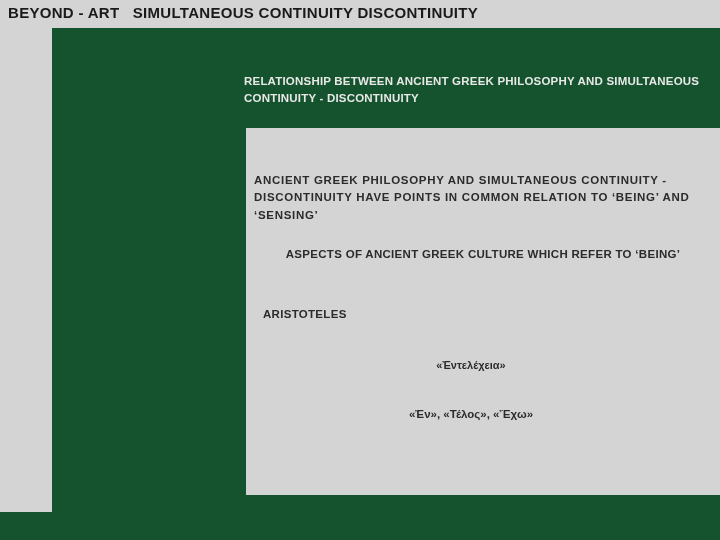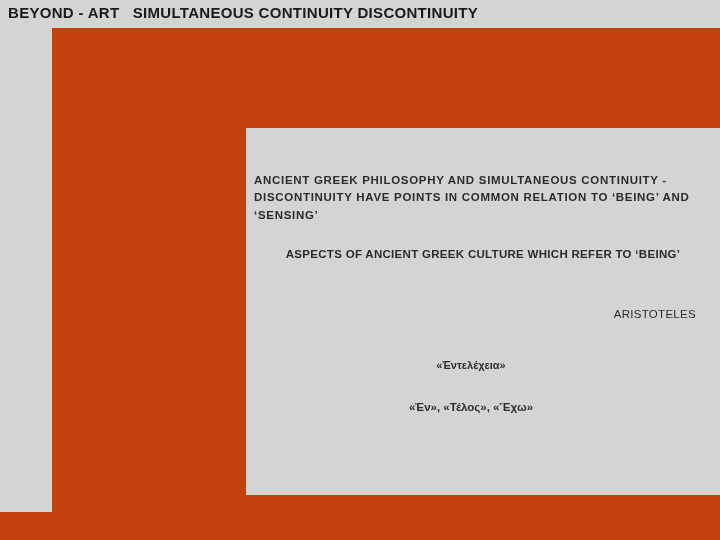"BEYOND - ART SIMULTANEOUS CONTINUITY" .slide { background: #c2410c -> #14532d }
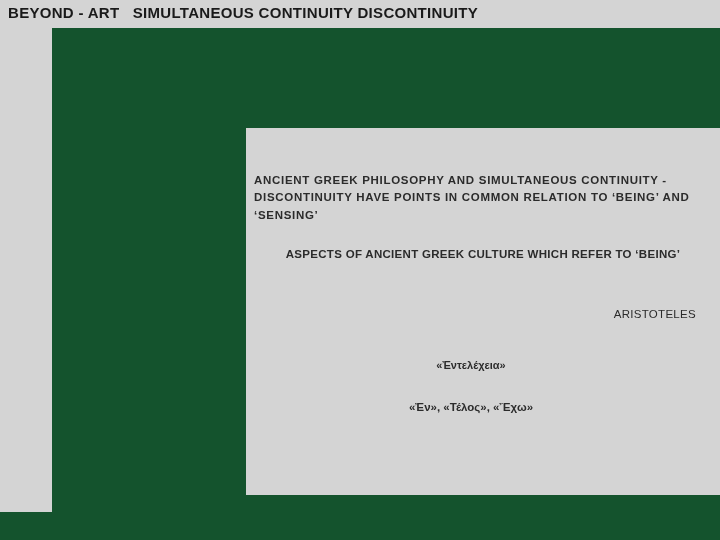"RELATIONSHIP BETWEEN ANCIENT GREEK" div.intro-text { html: none -> <div>RELATIONSHIP BETWEEN ANCIENT GREEK PHILOSOPHY AND SIMULTANEOUS CONTINUITY - DISCONTINUITY</div> }
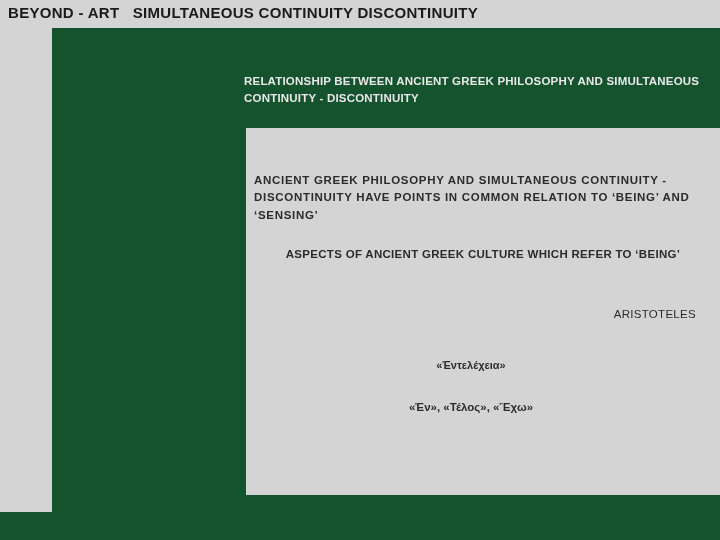"ARISTOTELES" .panel-name { font-weight: normal -> bold; left: 0 -> 17px; text-align: right -> left }
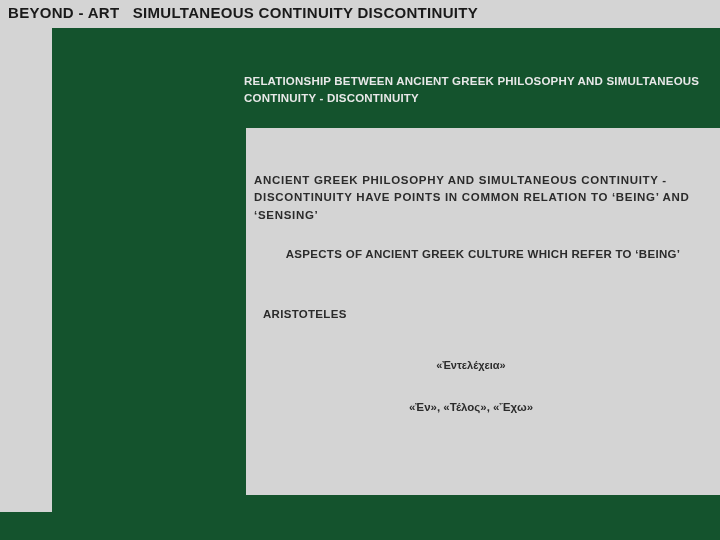"«Ἐν», «Τέλος», «Ἔχω»" .panel-greek2 { top: 273px -> 280px }
